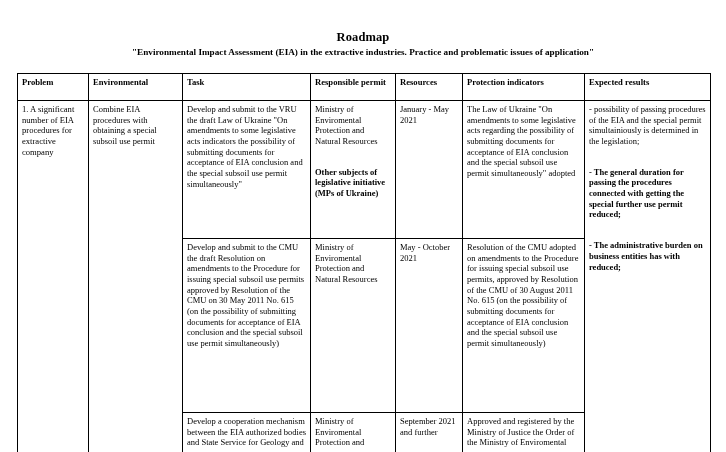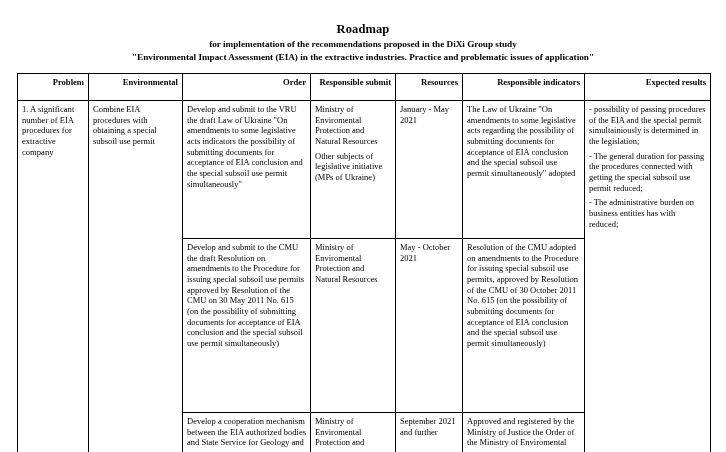"Roadmap" .heading-block { padding-top: 22px -> 30px }
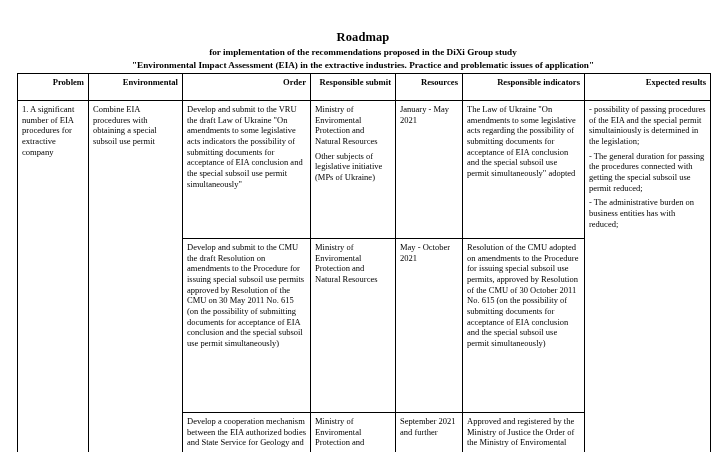"for implementation of the" div.doc-subtitle-1 { html: <div>for implementation of the recommendations proposed in the DiXi Group study</div> -> none }
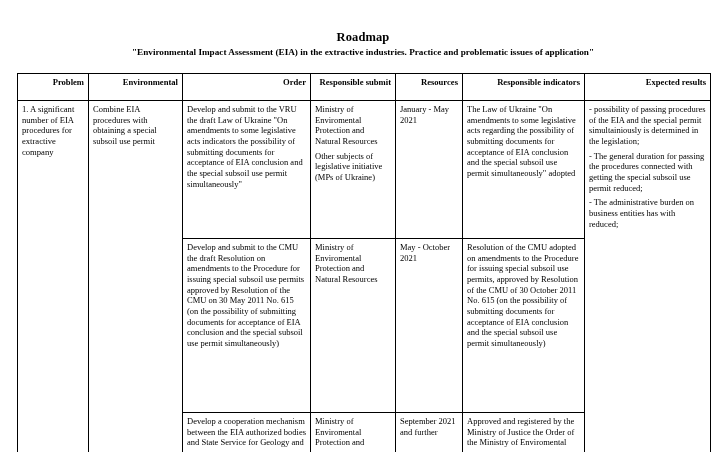"Problem" table.roadmap thead th { text-align: right -> left }
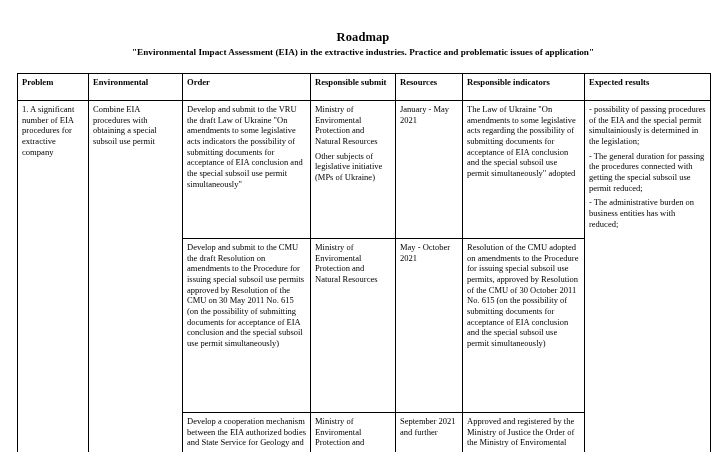"Order" th { text: Order -> Task }
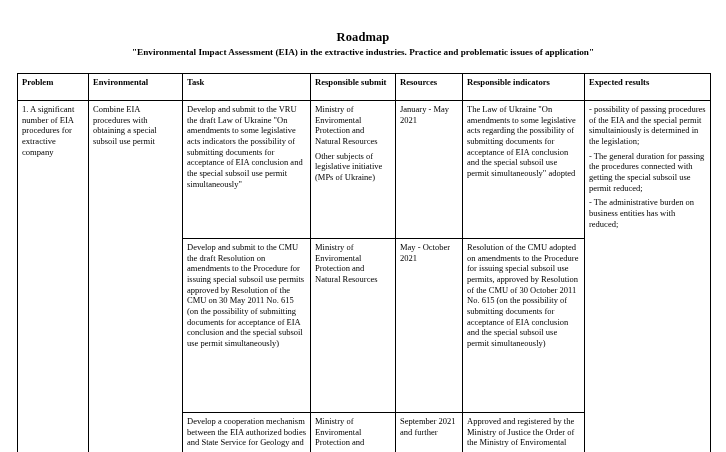"Responsible submit" th { text: submit -> permit }
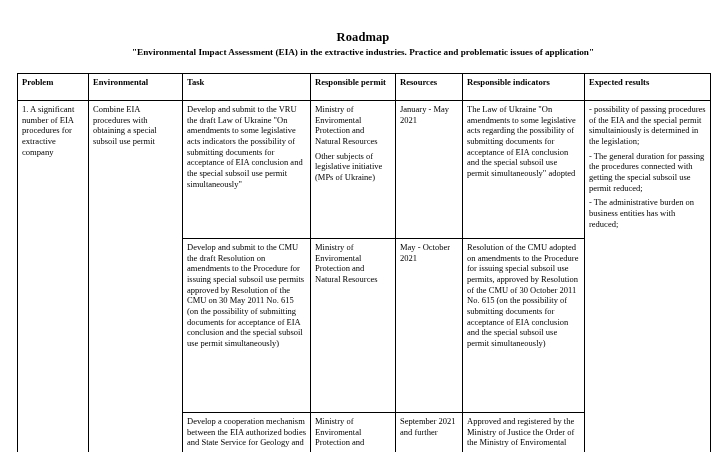"Responsible indicators" th { text: Responsible -> Protection }
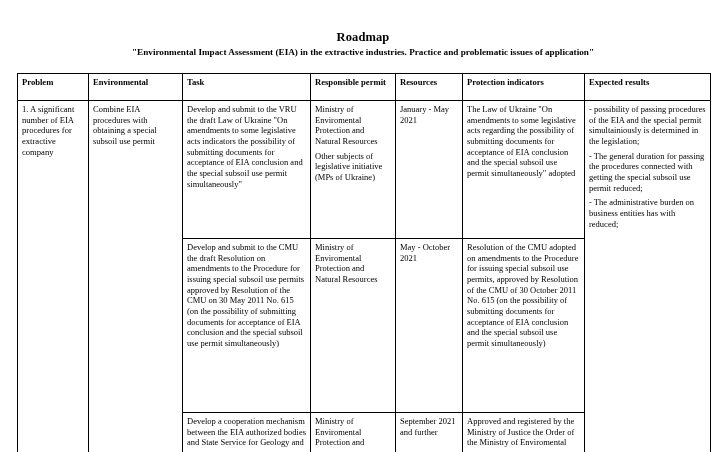"Other subjects of legislative initiative" .cell-para + .cell-para { font-weight: none -> bold; margin-top: 4px -> 20px }
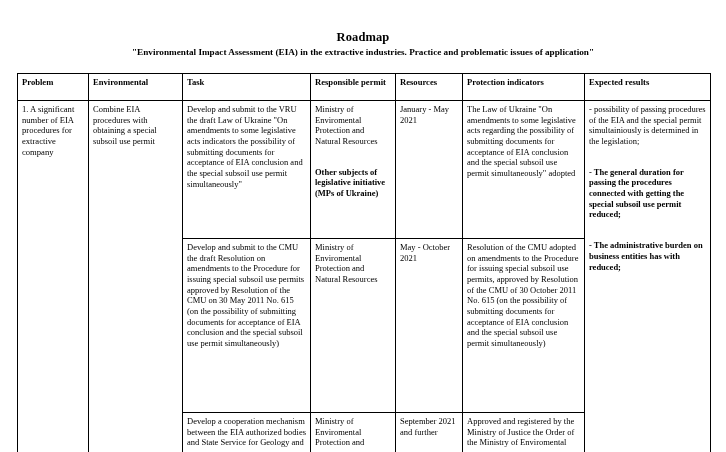"- The general duration for" p.cell-para { text: subsoil -> further }
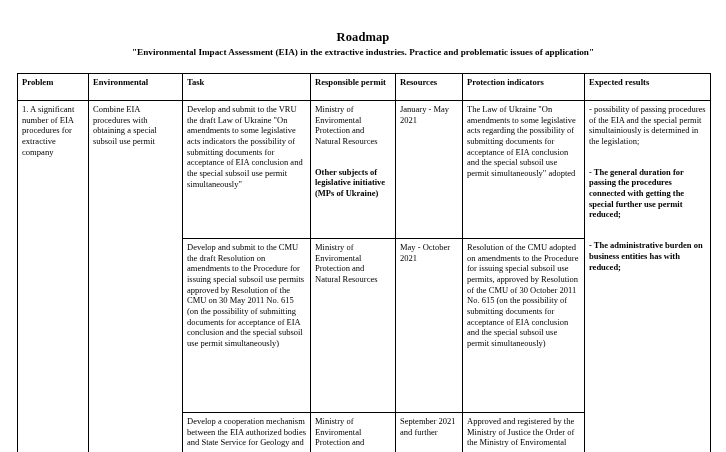"Resolution of the CMU adopted" td { text: October -> August }
